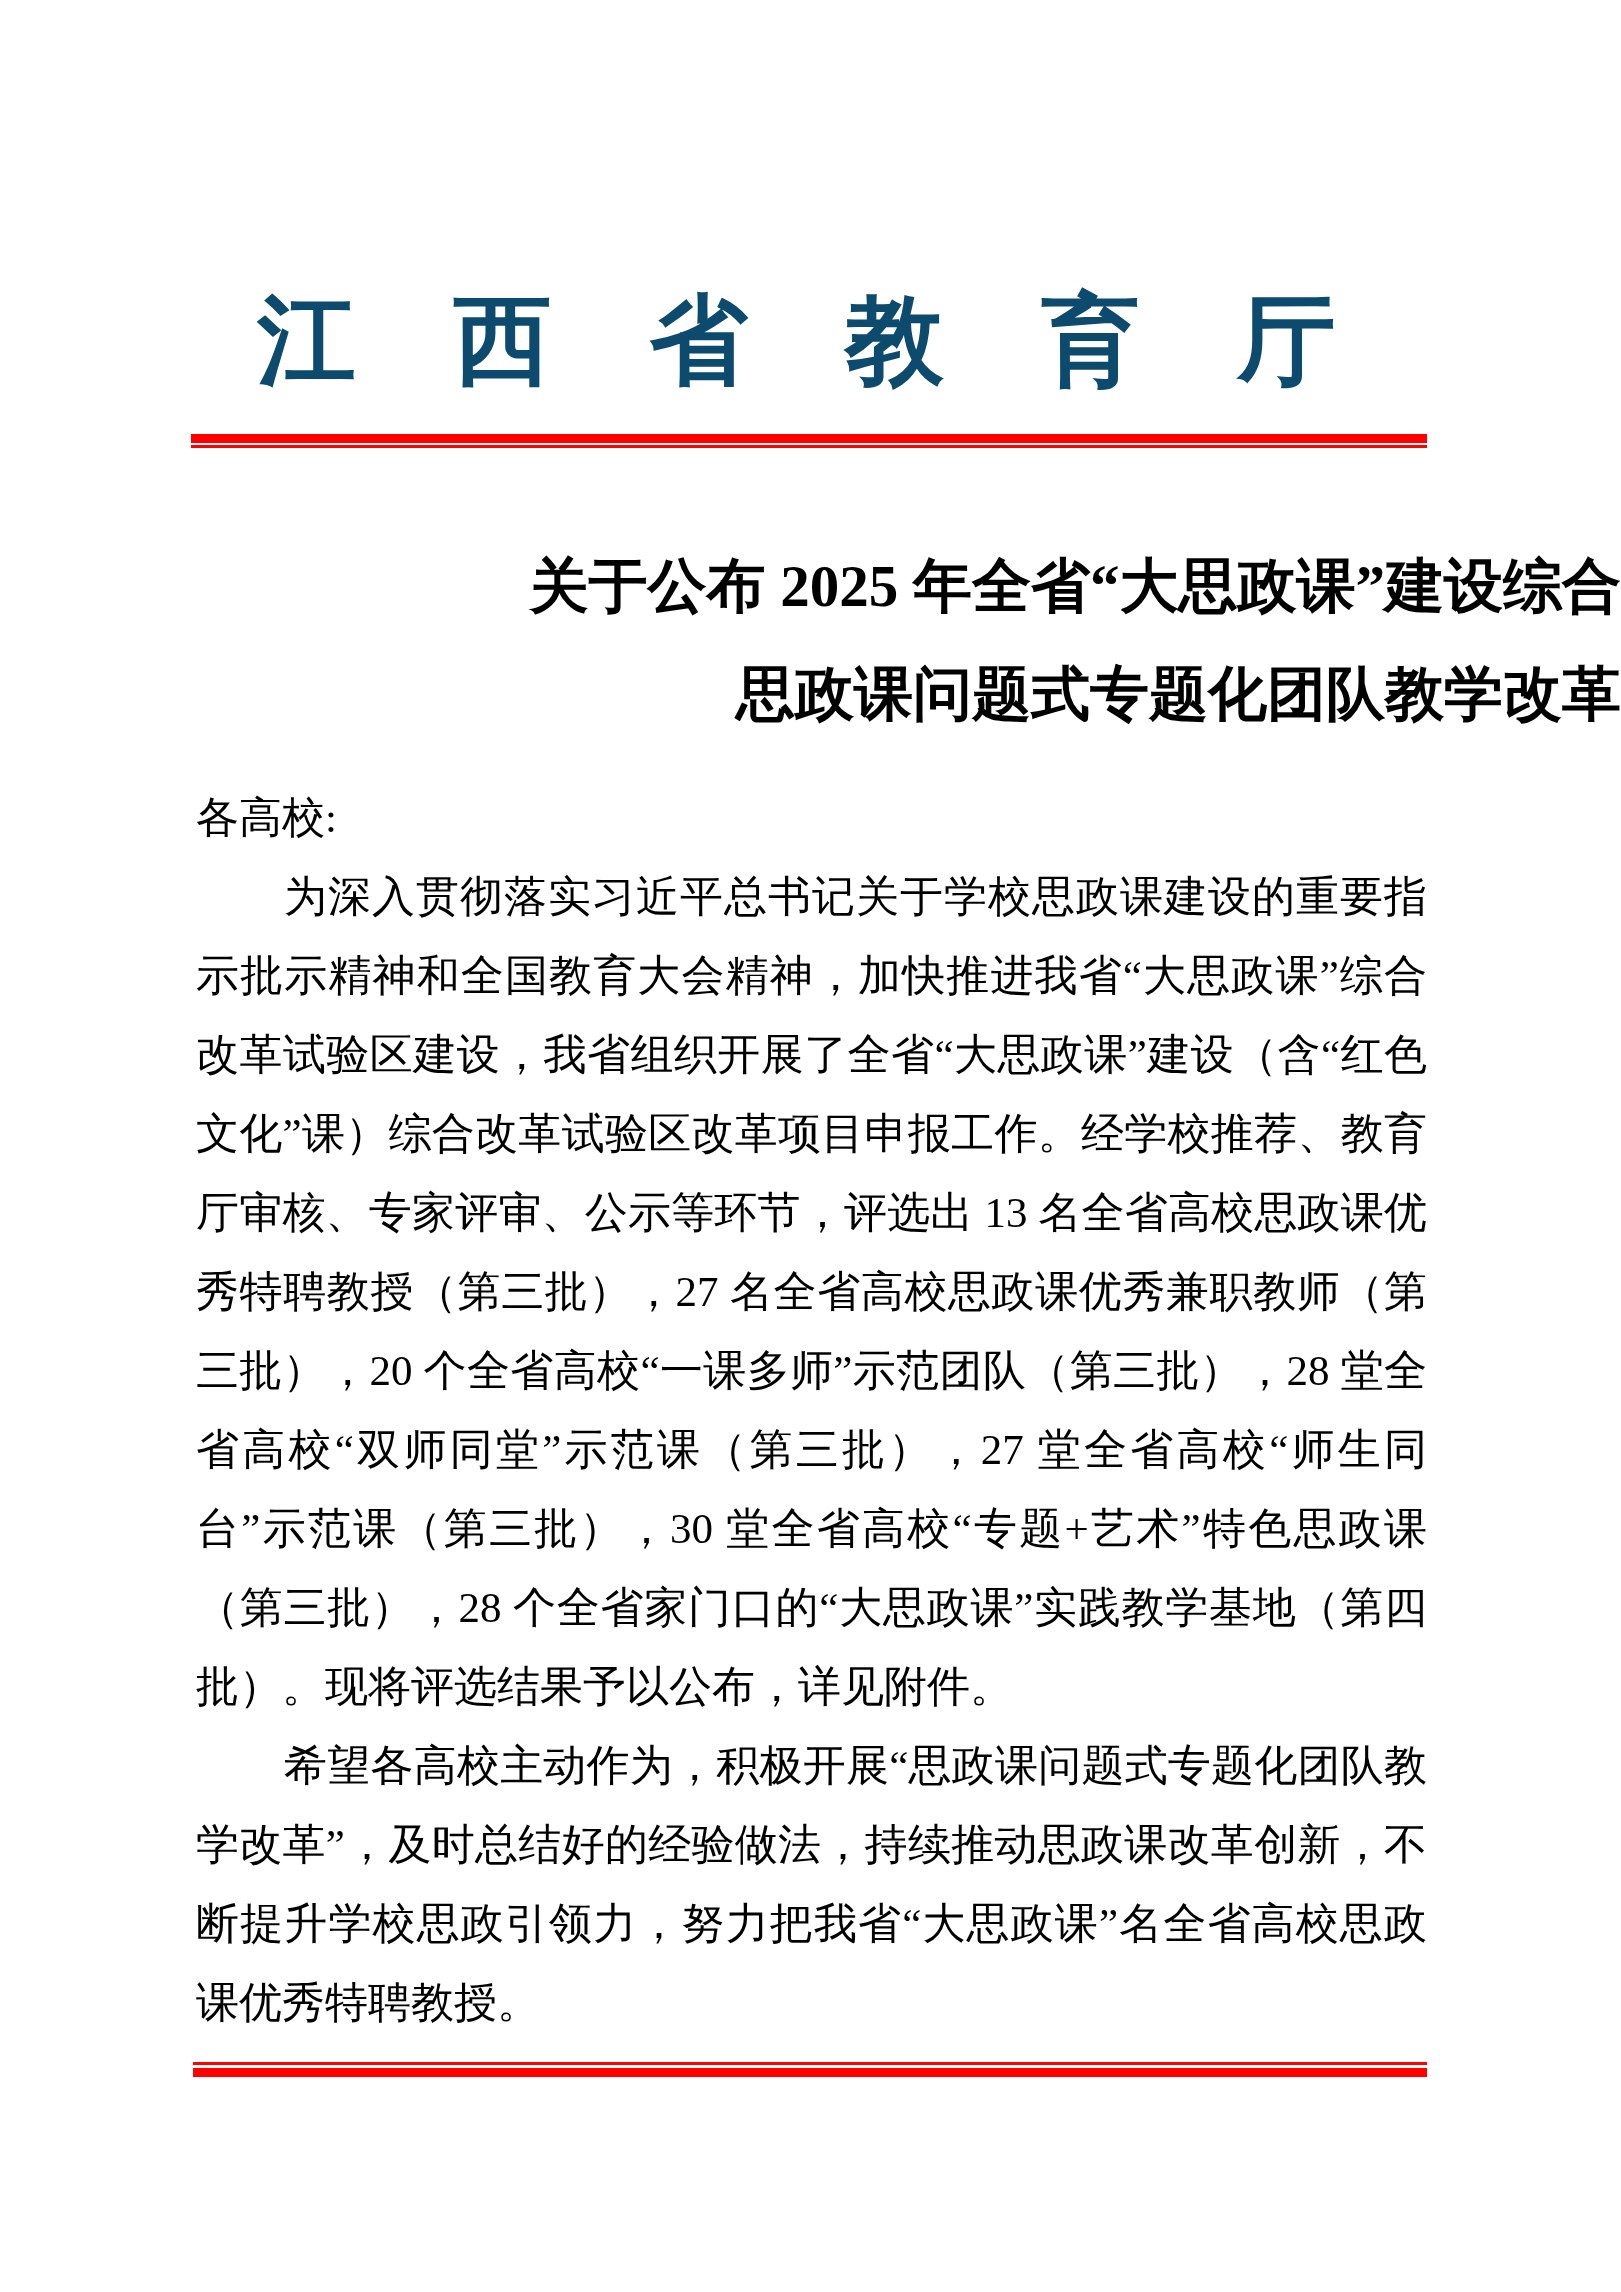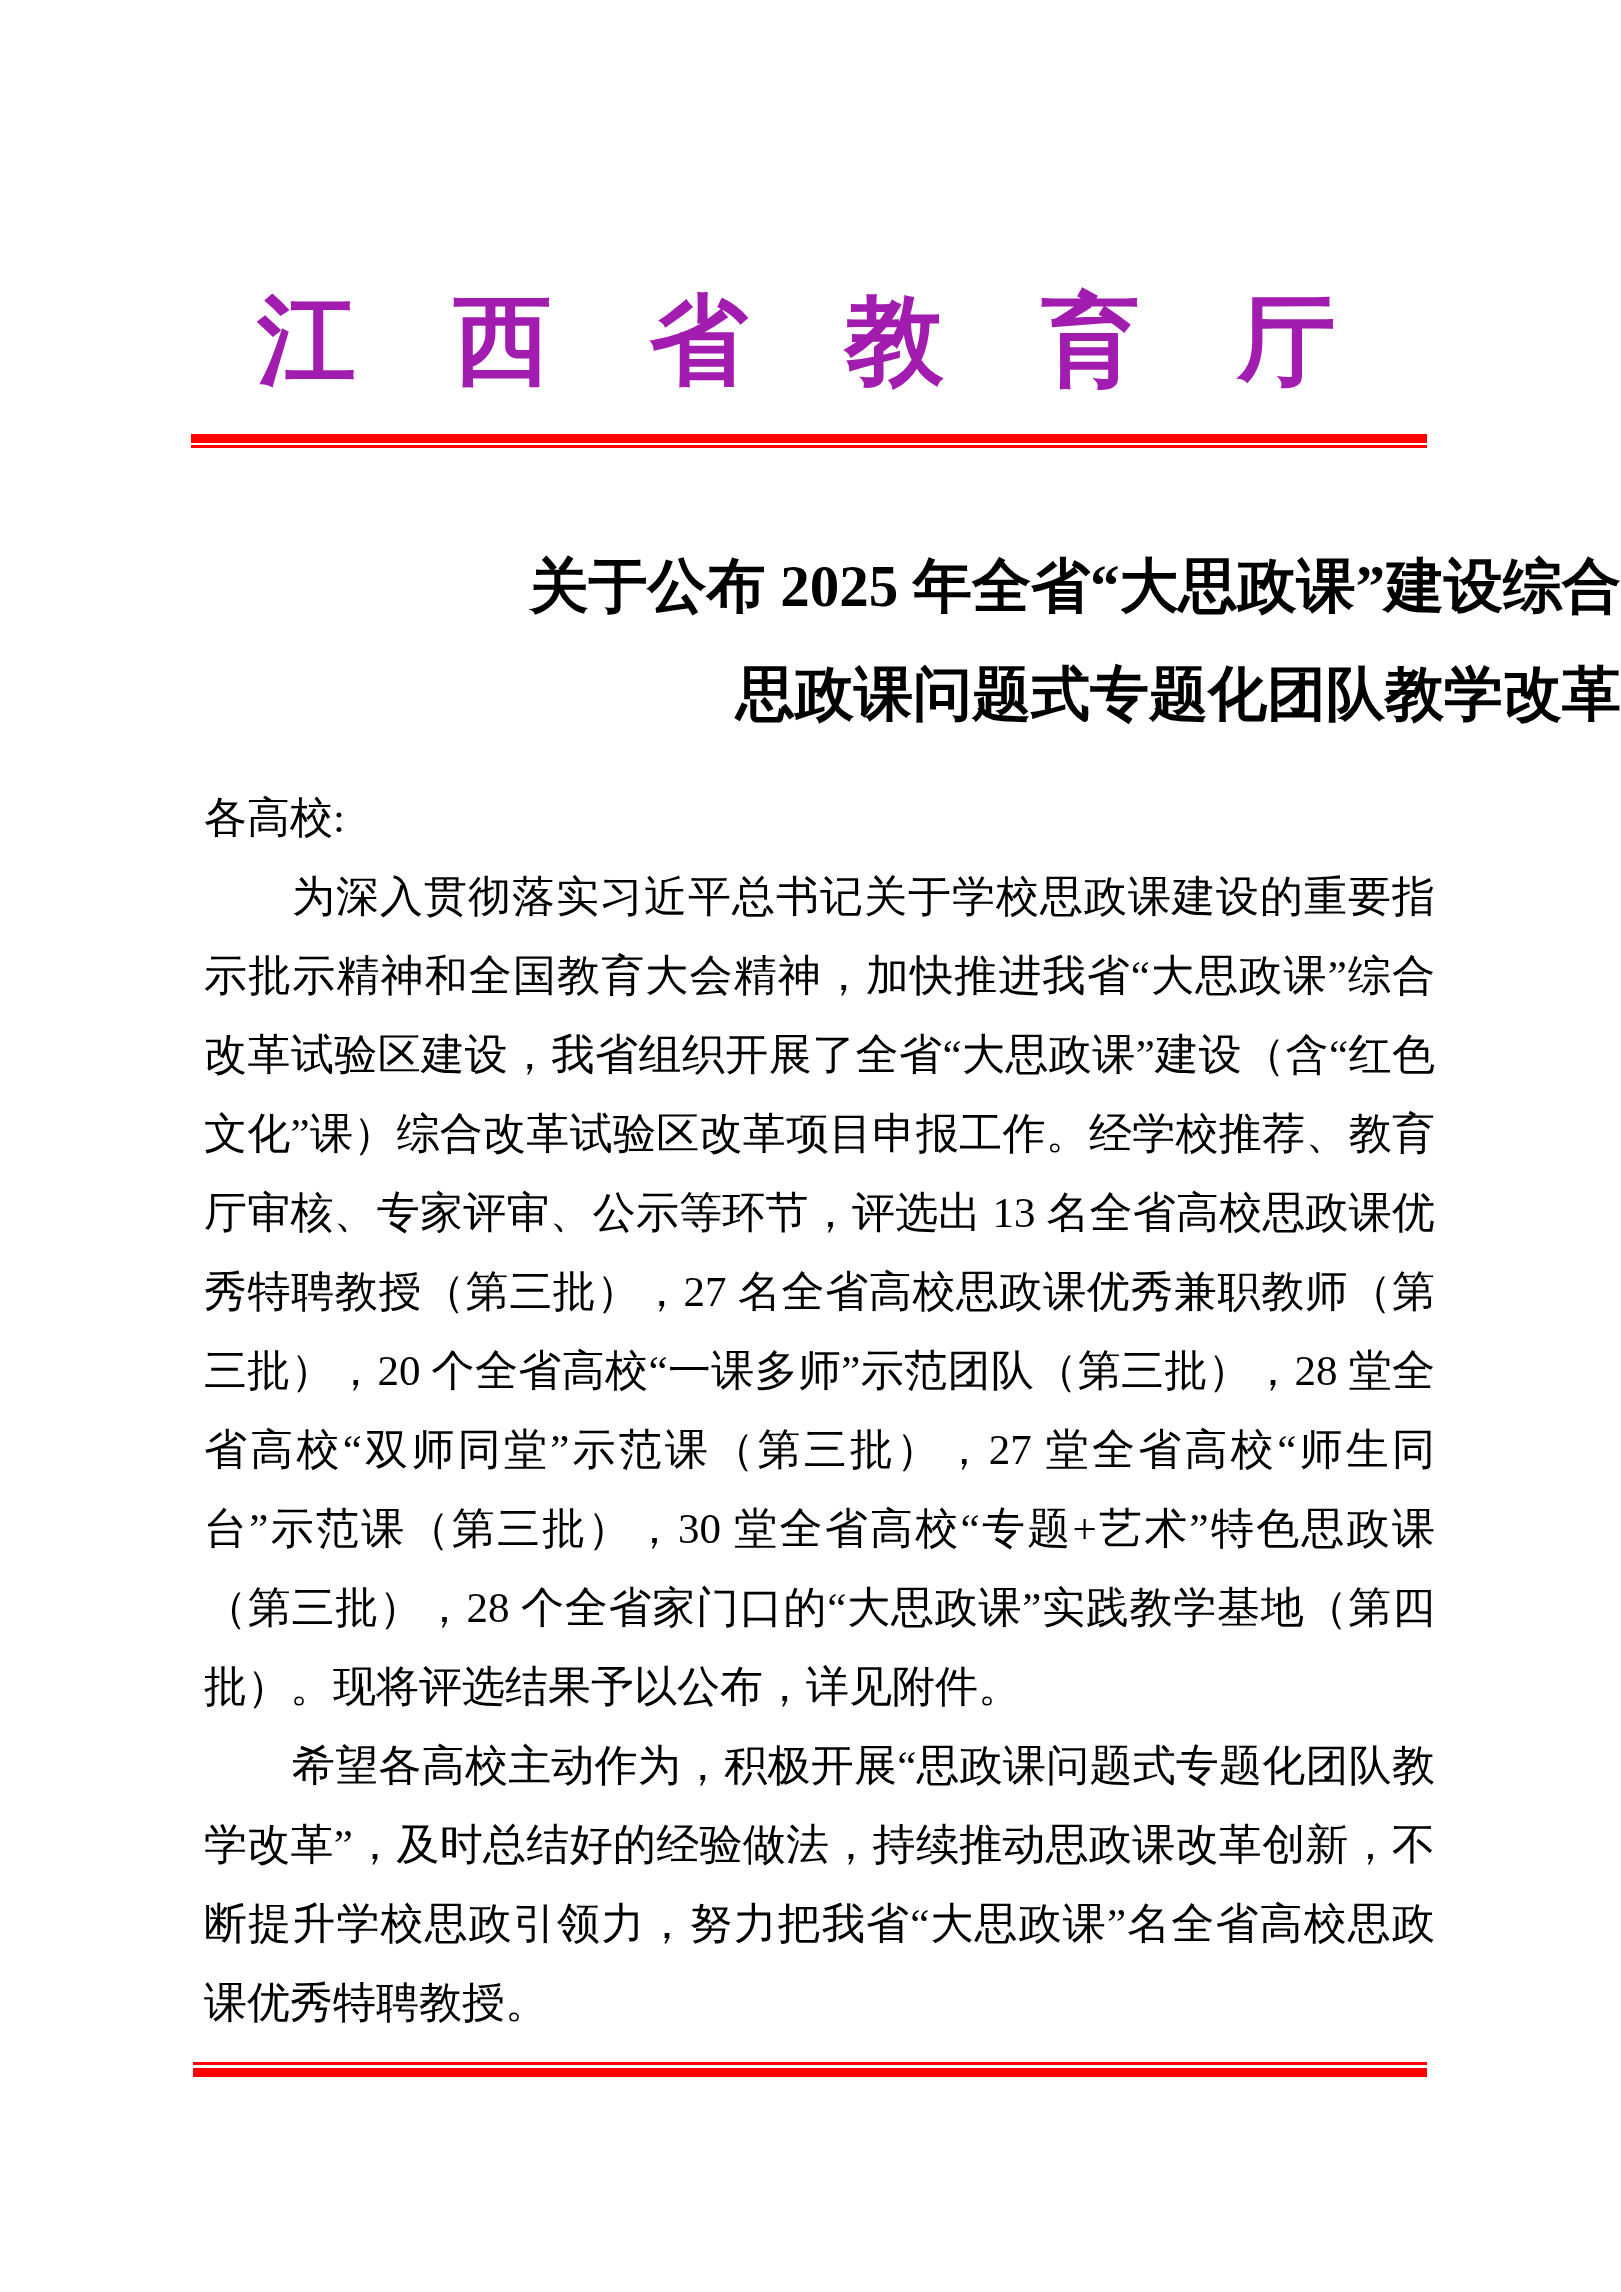"江西省教育厅" .agency-header { color: #a21caf -> #0c4a6e }
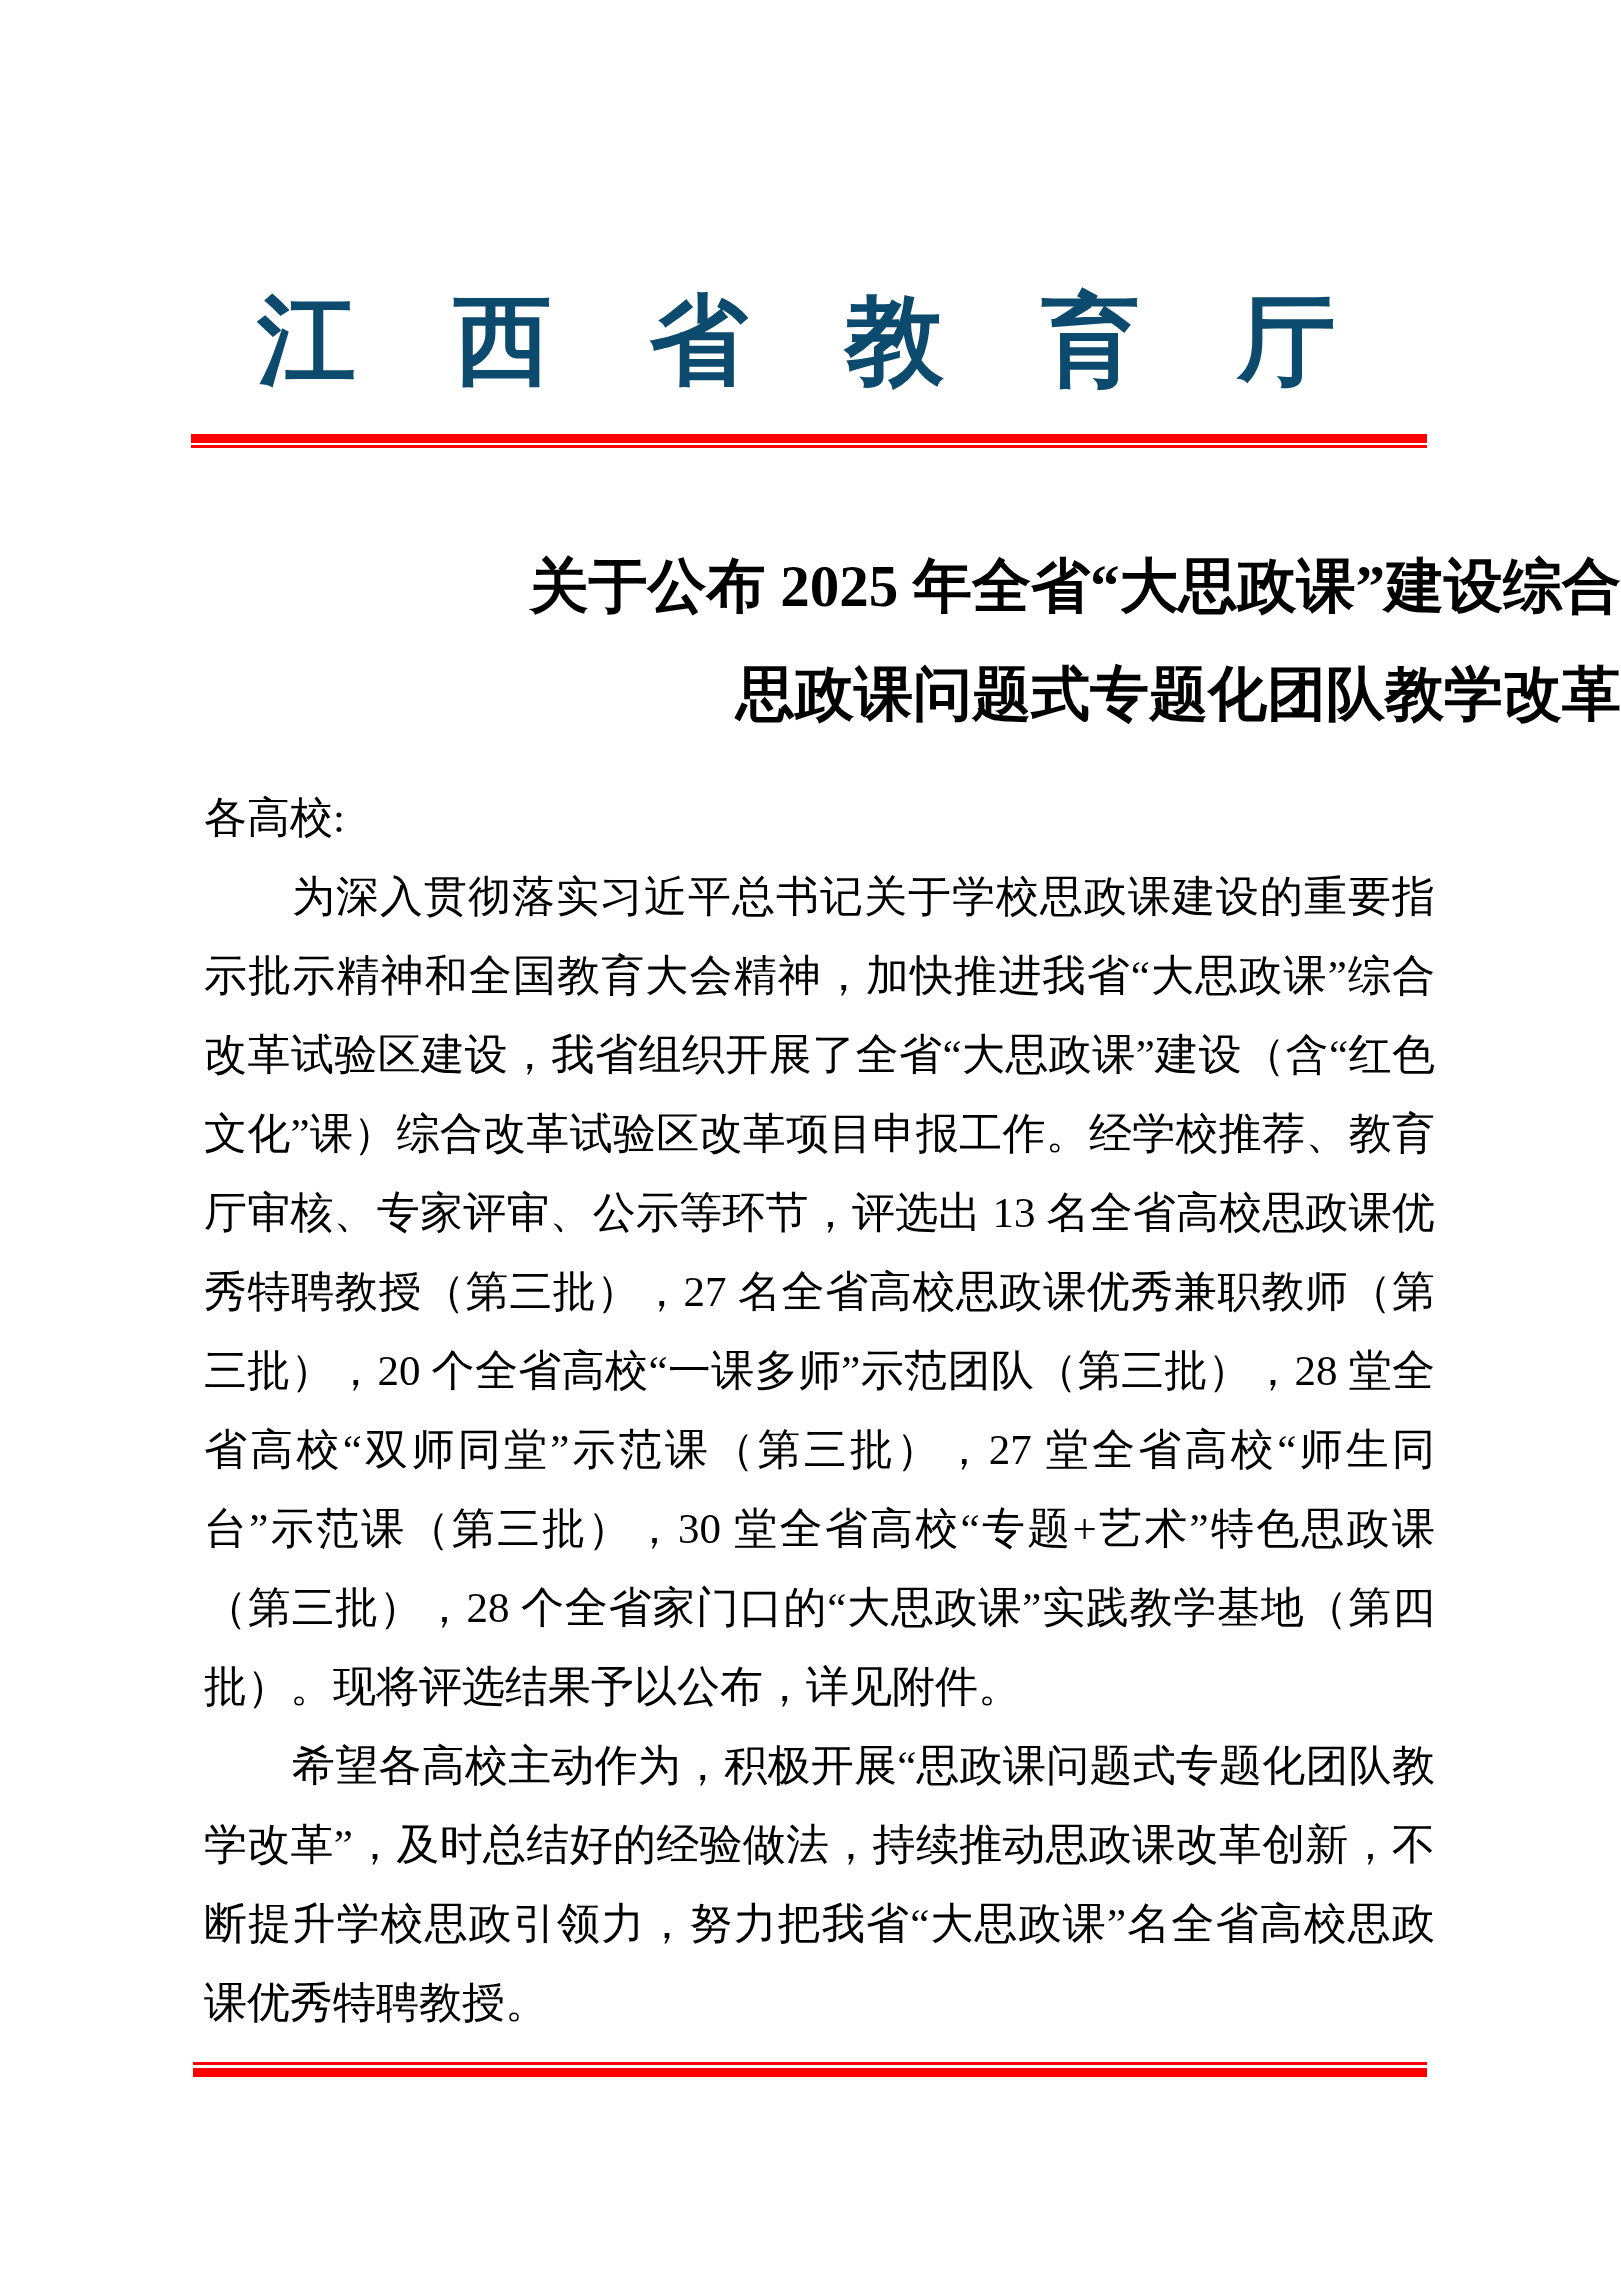"各高校:" .doc-body { left: 204px -> 196px }
